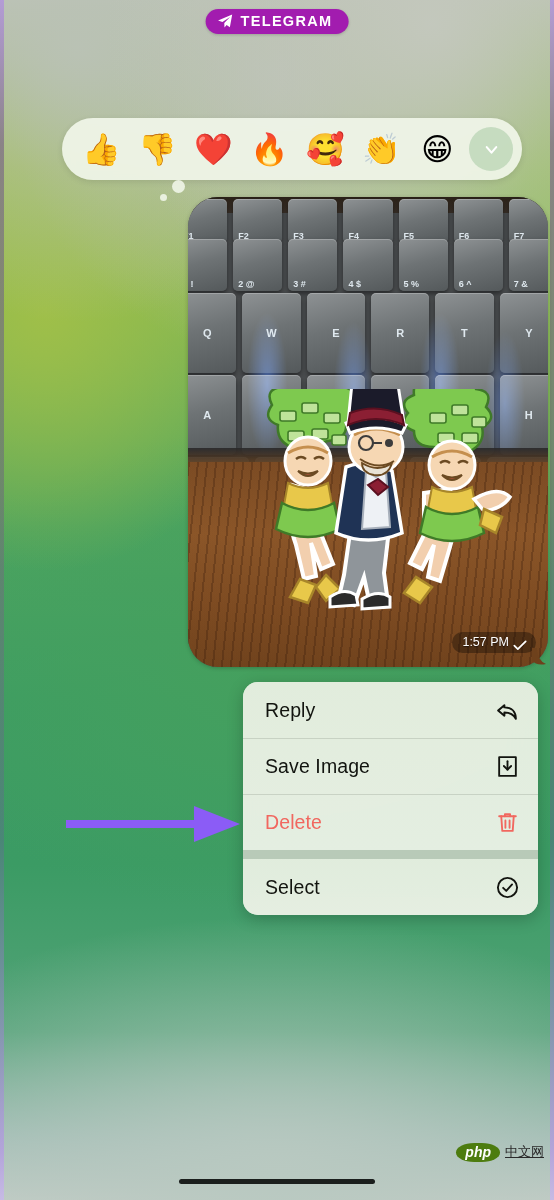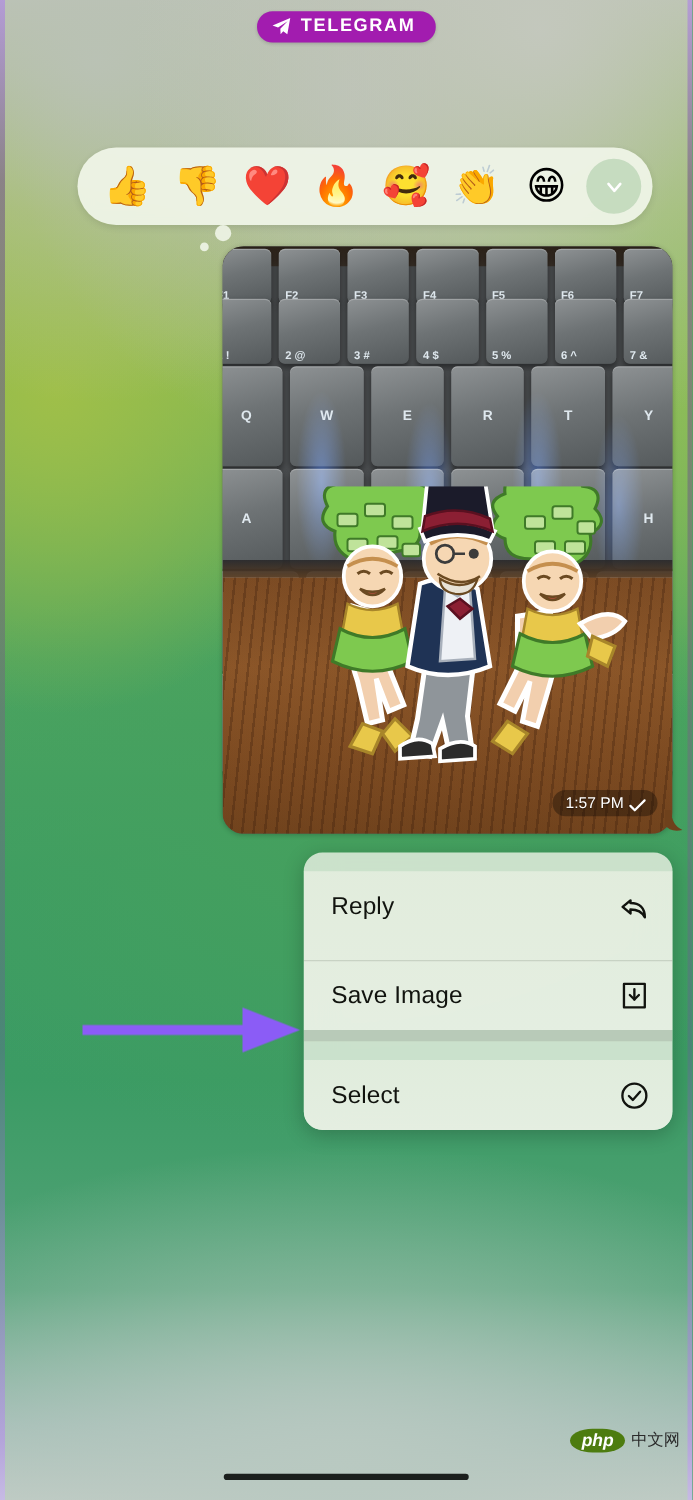"1:57 PM" #photo-message { border-radius: 17px -> 30px; left: 178px -> 188px }
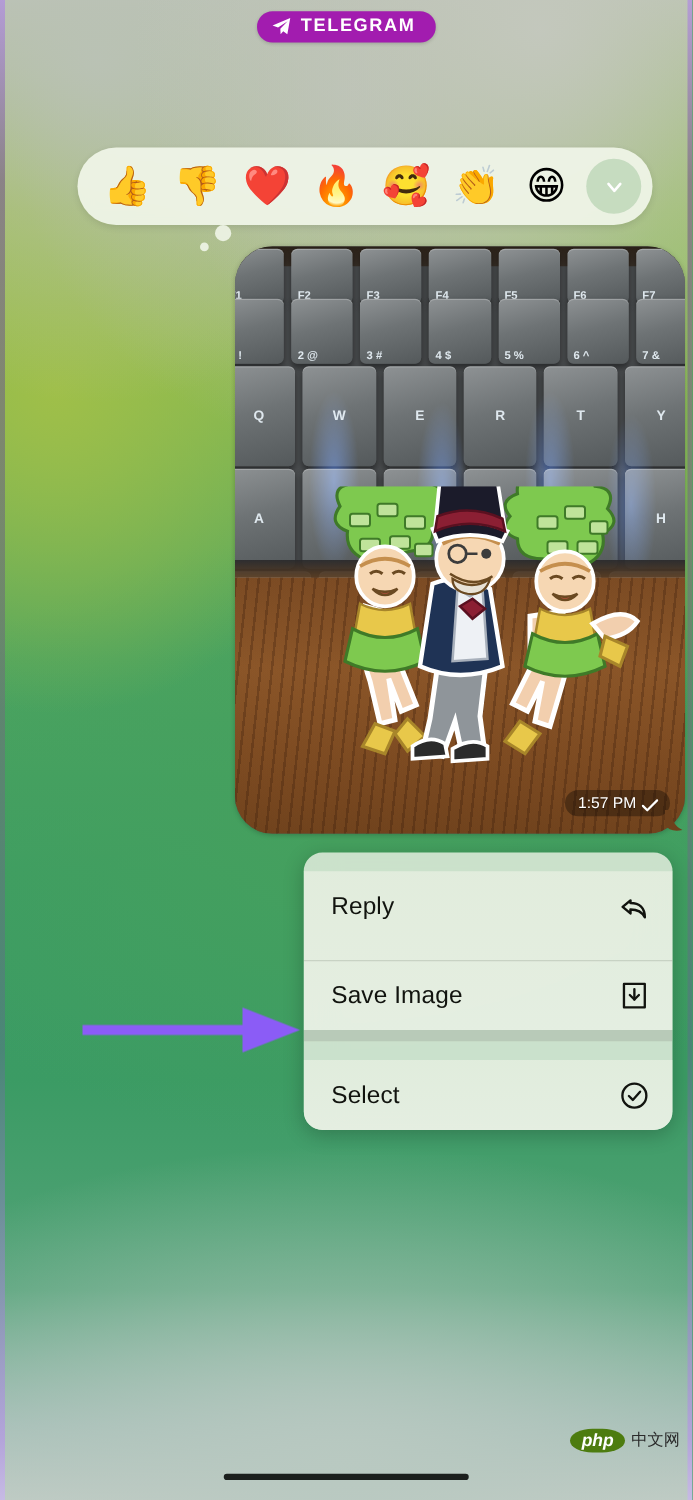"Reply" .menu-item { margin-top: 15px -> none }
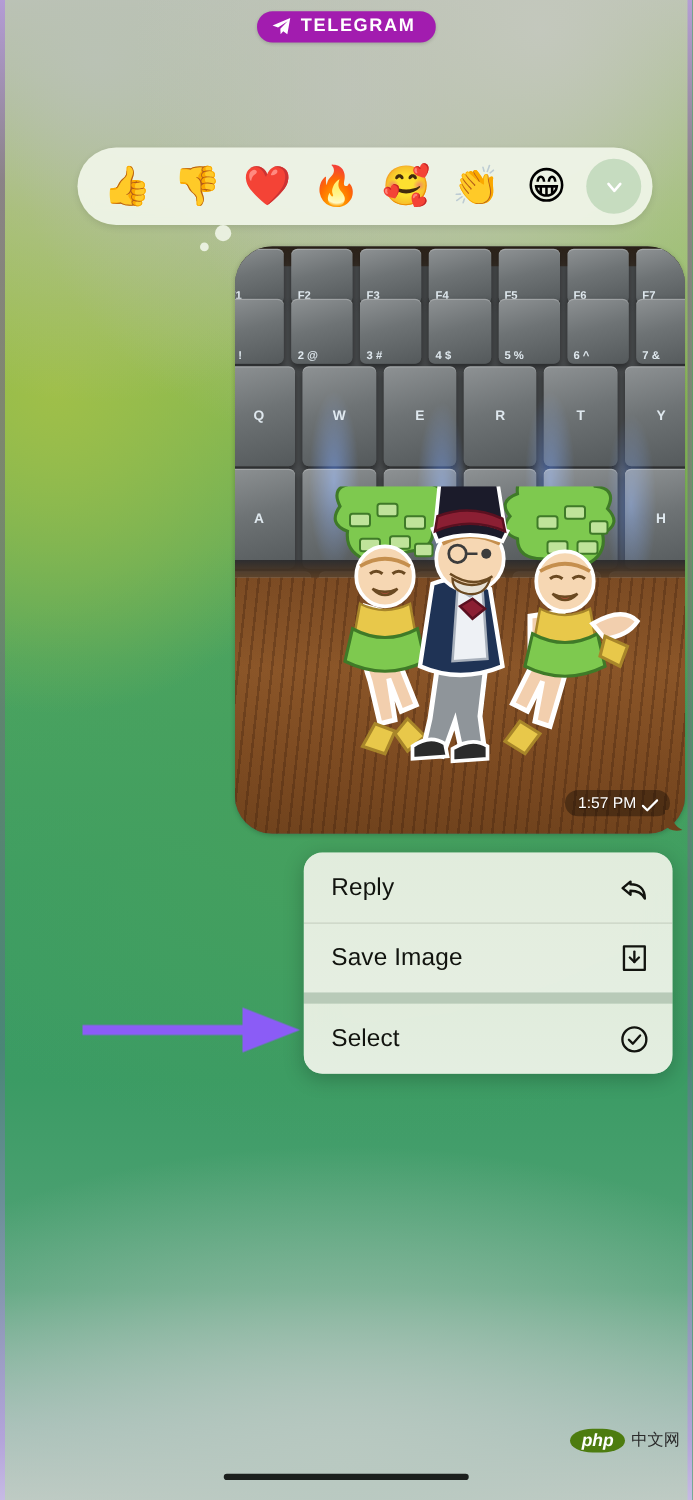"Delete" div.menu-item { html: none -> <div> <span>Delete</span> <span> <svg> <path></path> <path></path> <path></path> <path></path> </svg> </span> </div> }
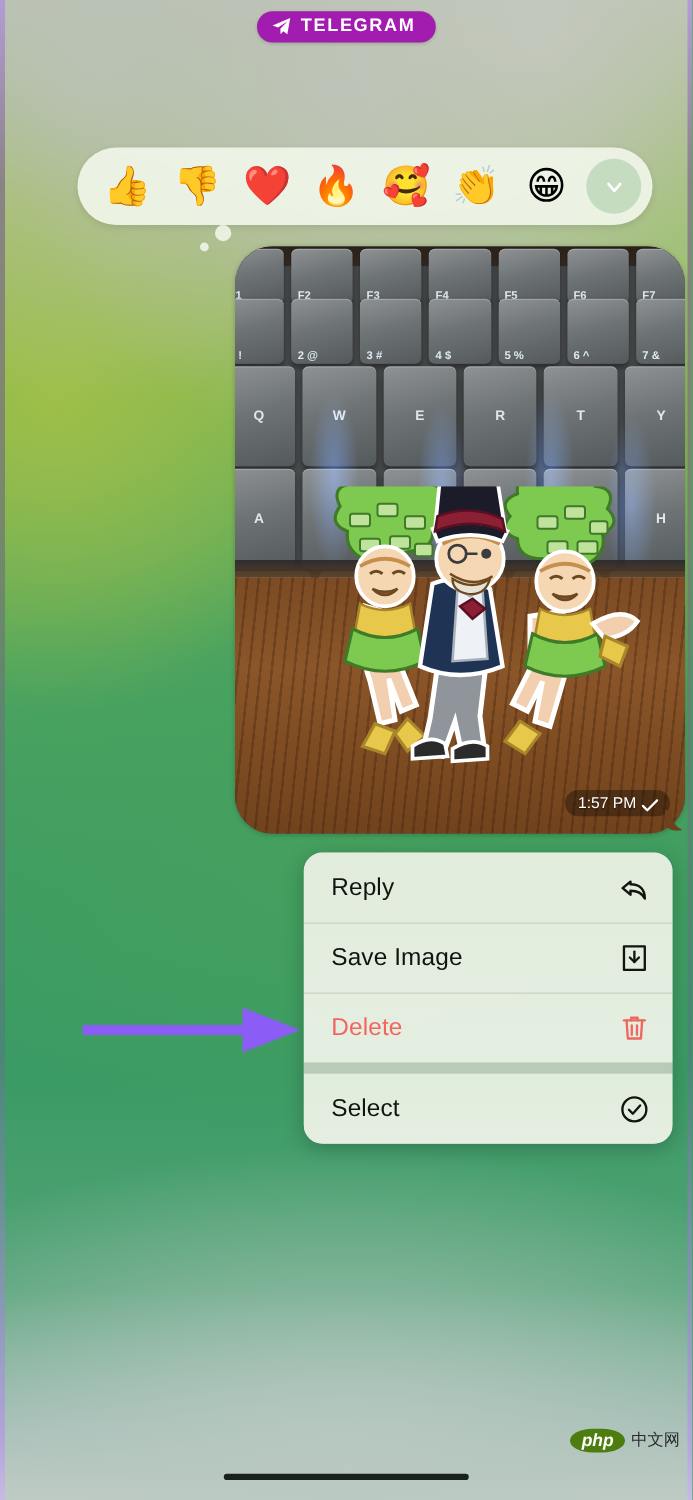"中文网" #watermark .wm-cn { text-decoration: none -> underline }
